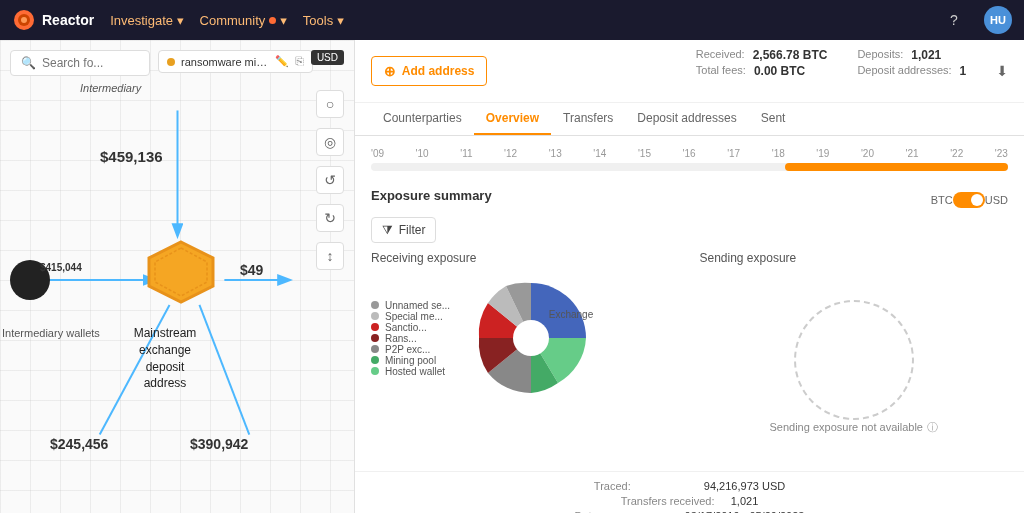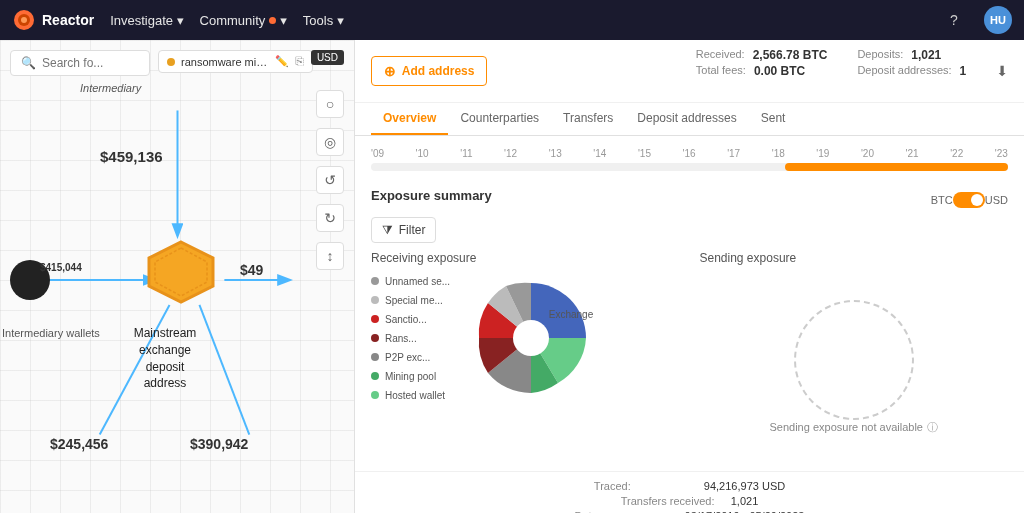"Investigate" .navbar-item { color: #e5e5e5 -> #fdba74 }
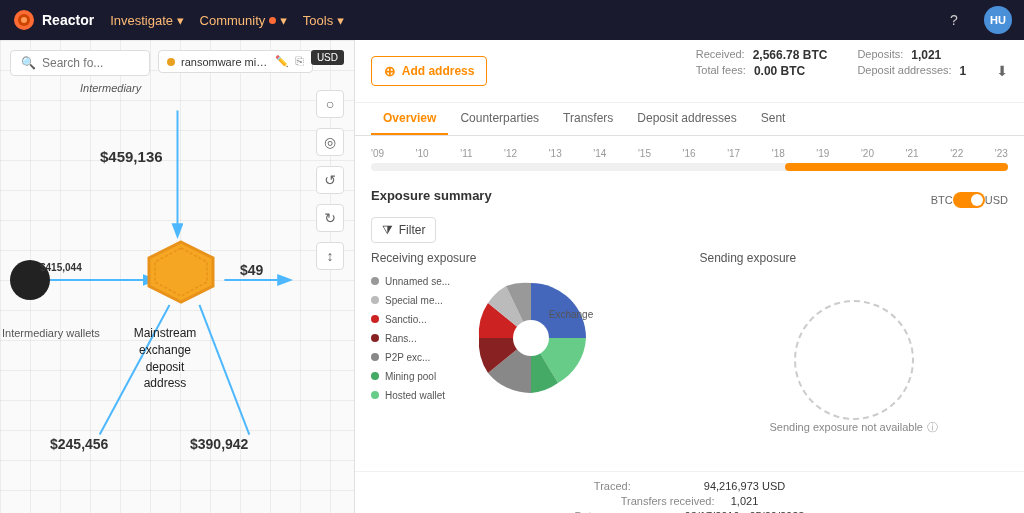"Overview" div.tab { order: before "Counterparties" -> after "Counterparties" }
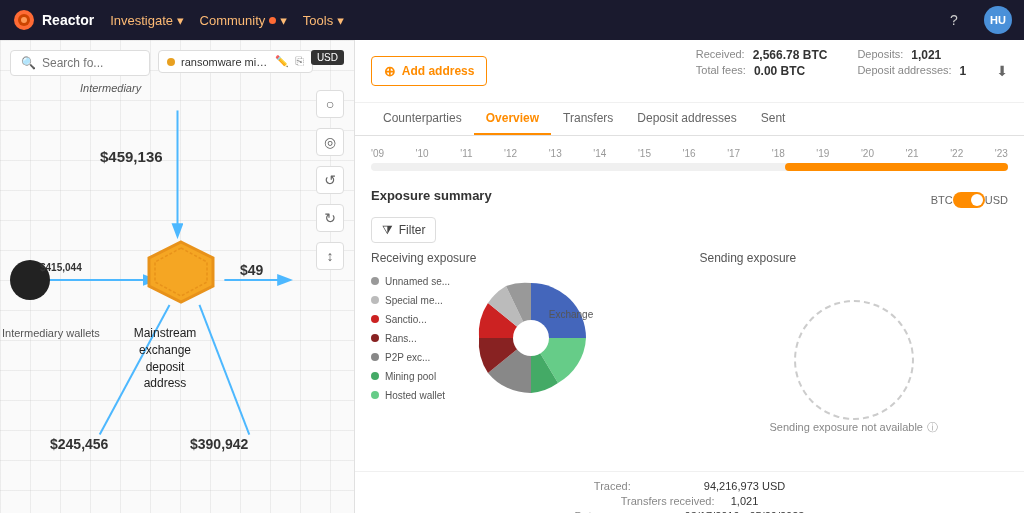"Unnamed se..." .pie-legend { gap: 8px -> 0 }
